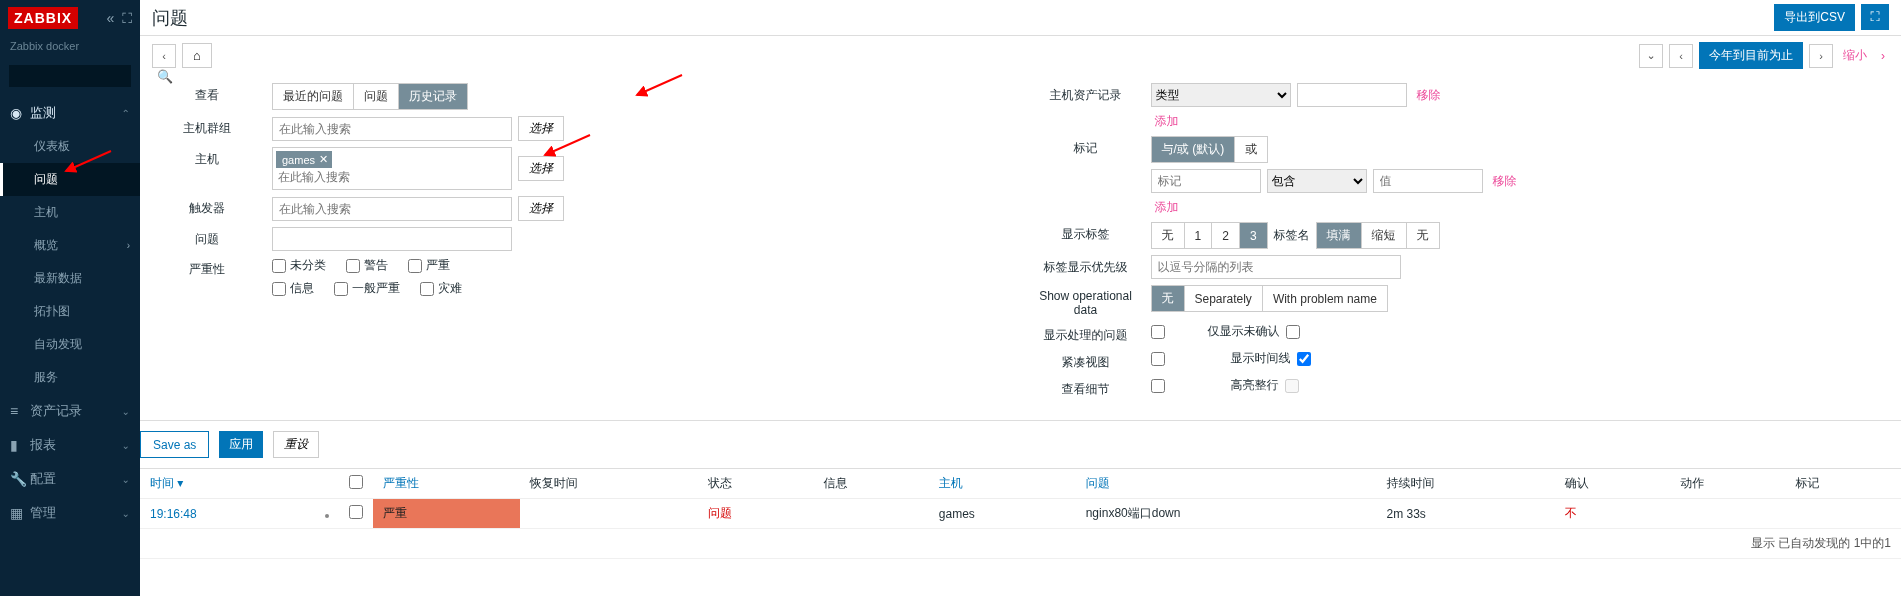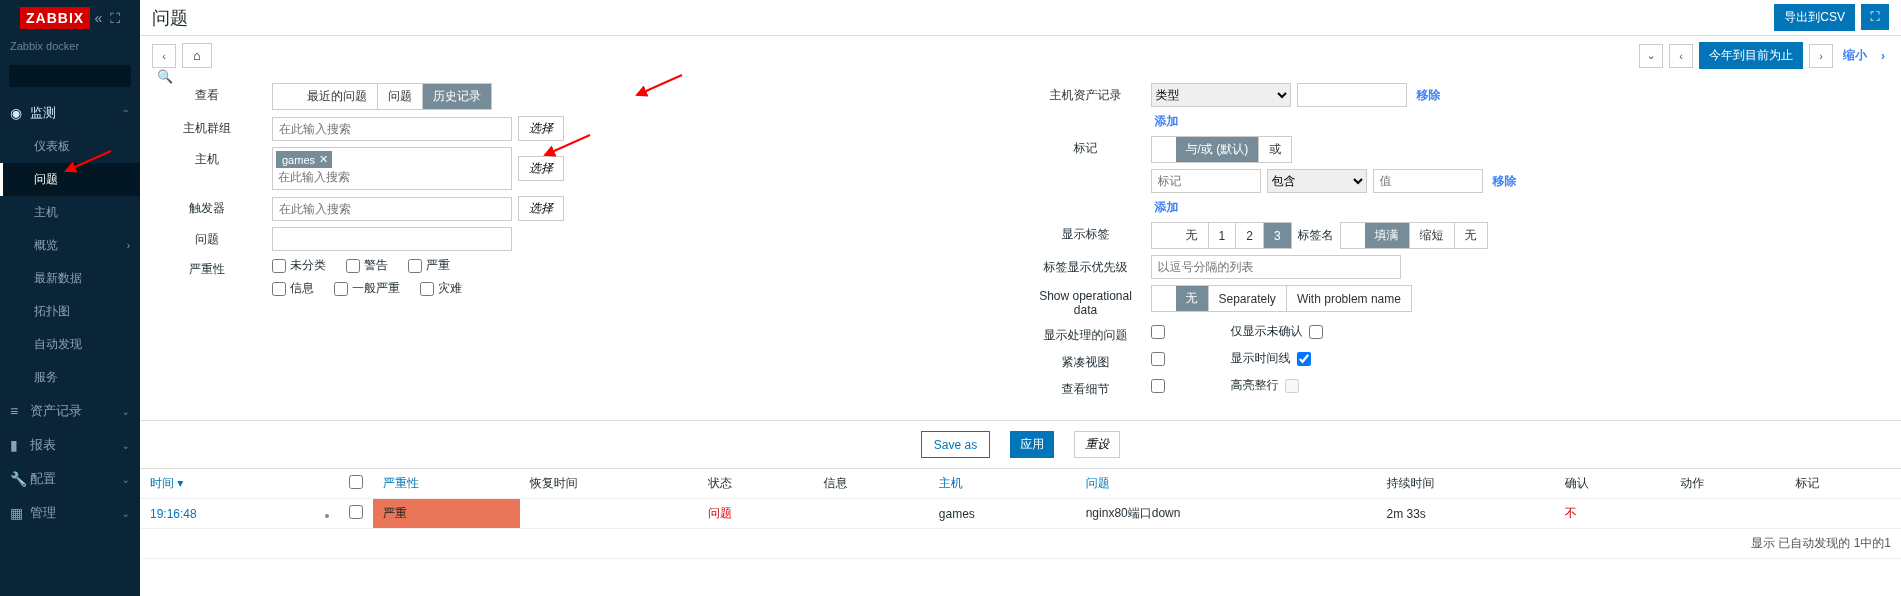"ZABBIX" .logo-bar { padding: 0 20px -> 0 8px }
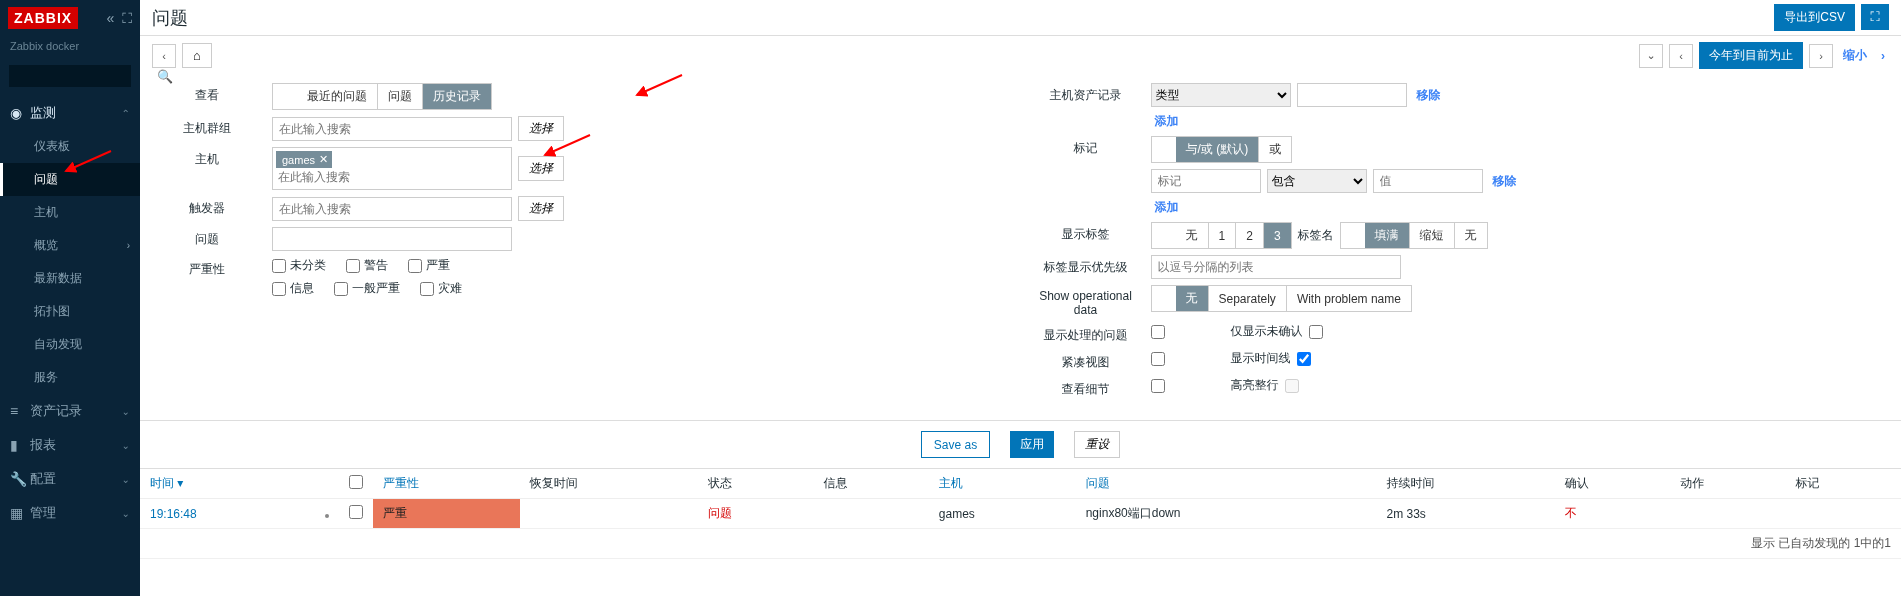"缩小" .txt-link { color: #3b82f6 -> #ec4899; font-weight: bold -> none }
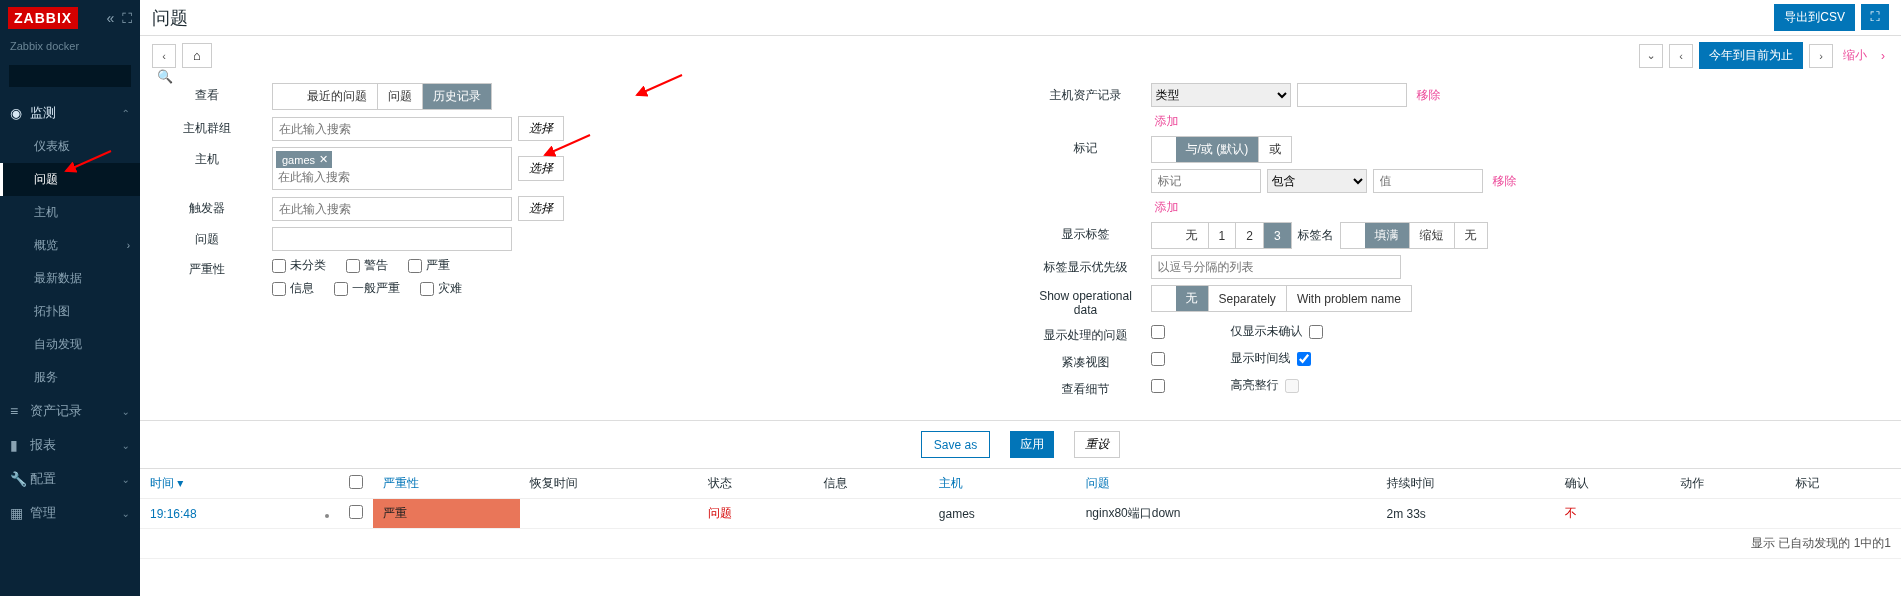"最近的问题" .seg { padding-left: 24px -> none }
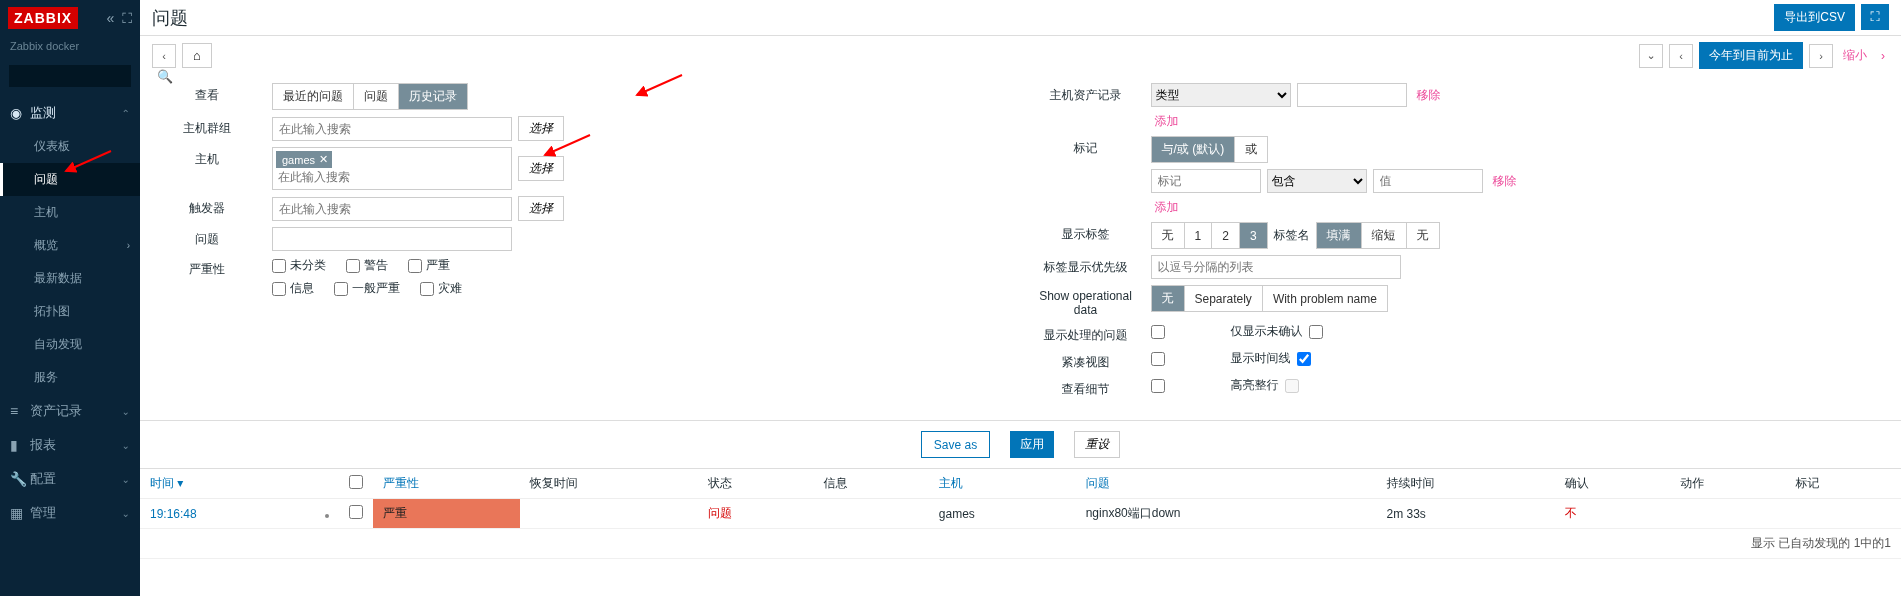"仅显示未确认" span { margin-left: 60px -> 37px }
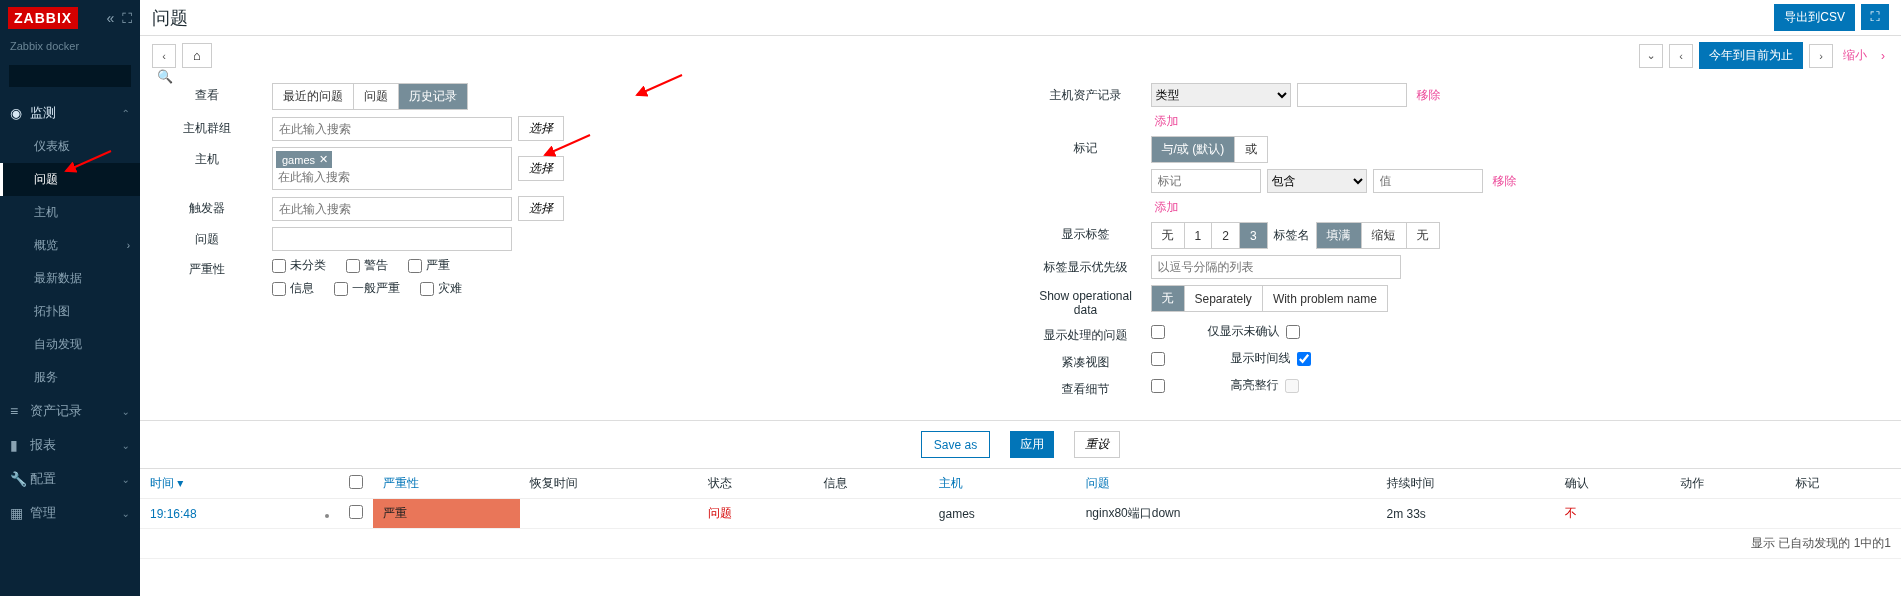"Save as" .filter-actions { gap: 20px -> 10px; justify-content: center -> flex-start }
